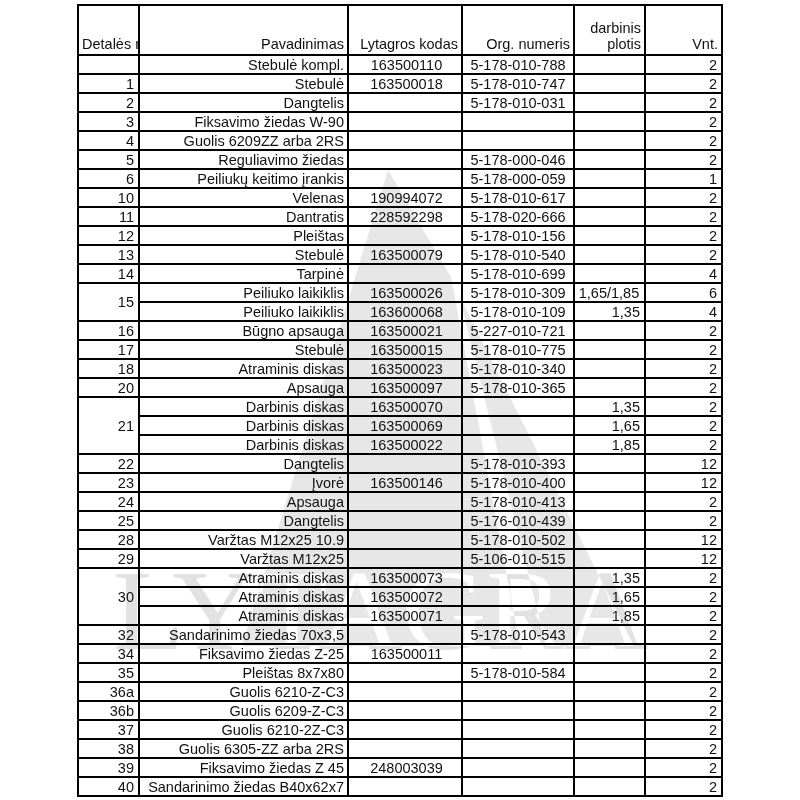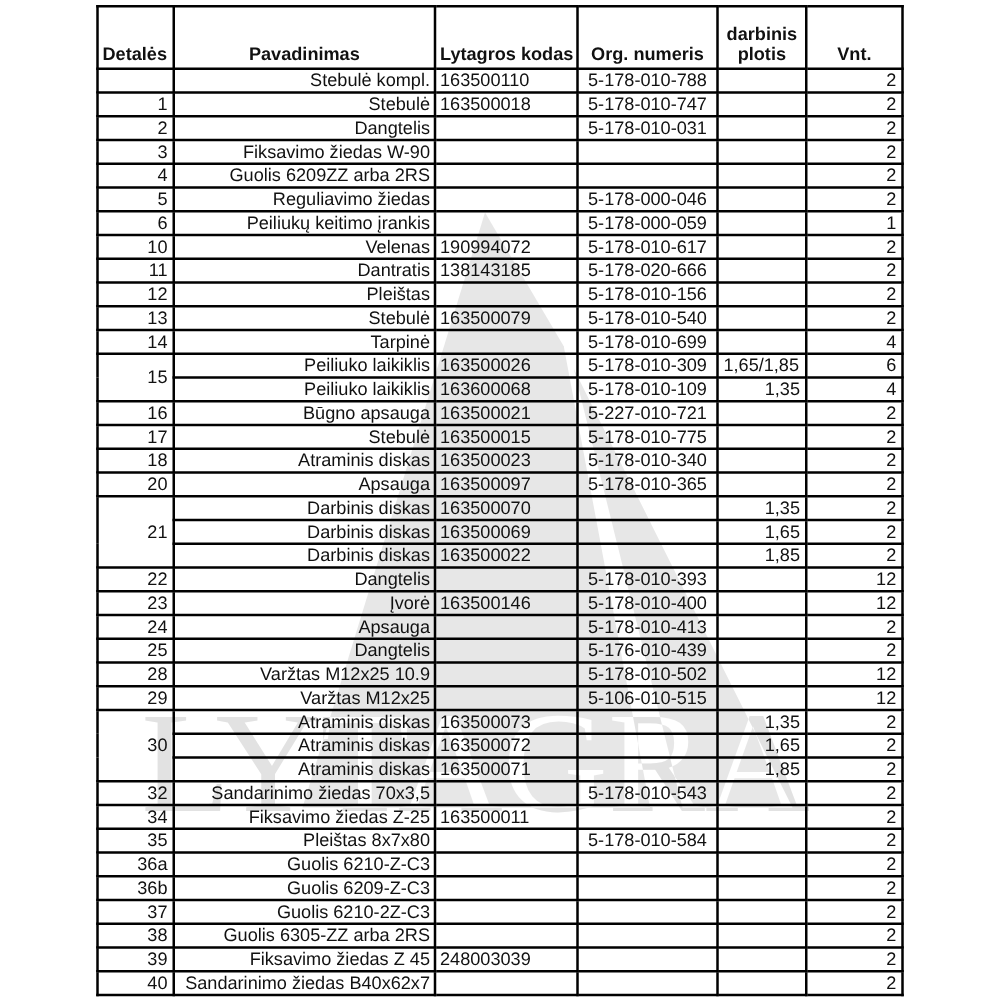"darbinis plotis" .parts th { font-weight: bold -> normal; text-align: center -> right }
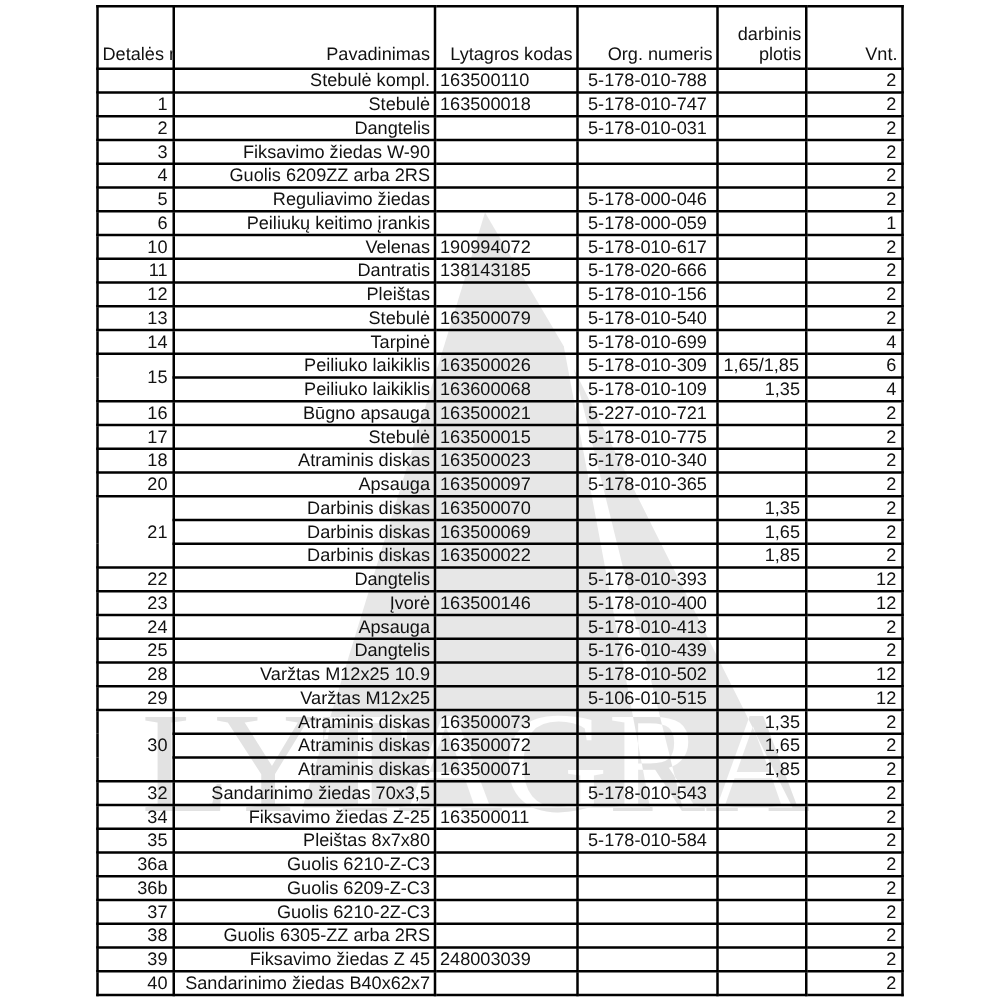"163500110" td.c-code { text-align: left -> center }
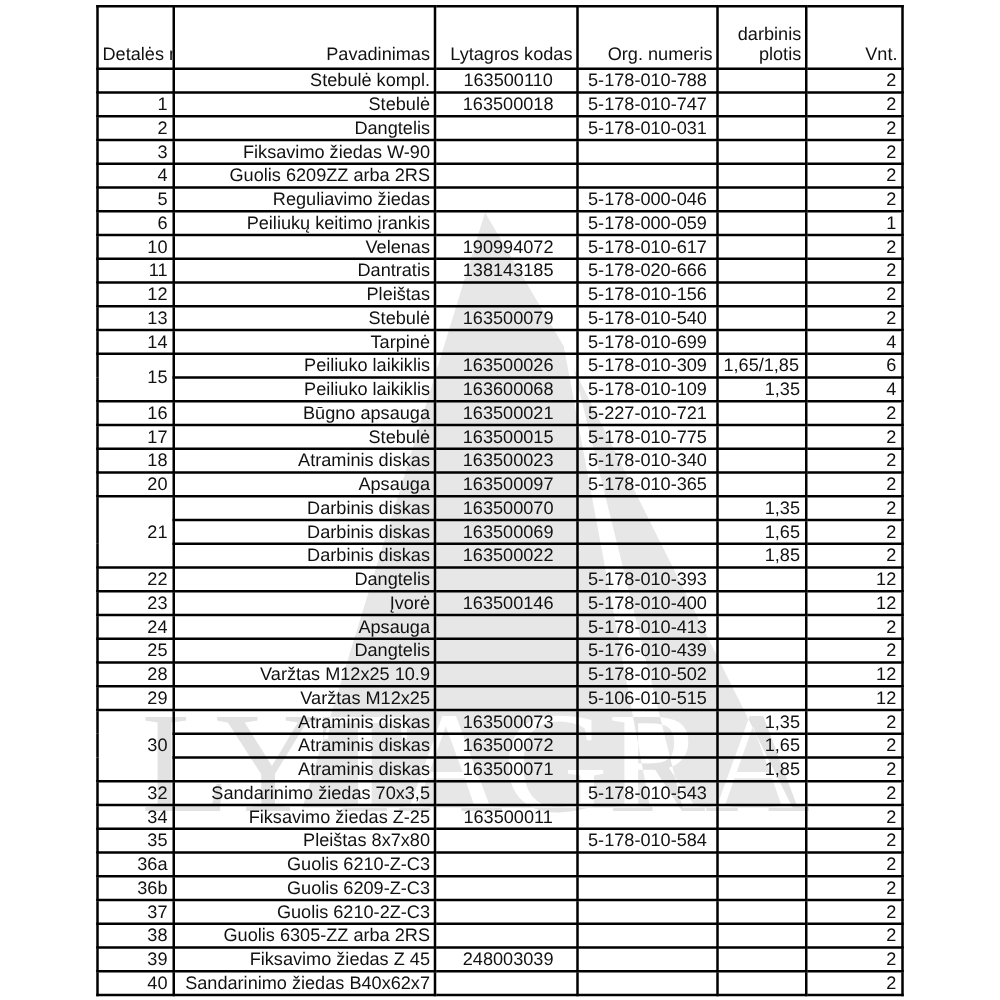"138143185" td.c-code { text: 138143185 -> 228592298 }
